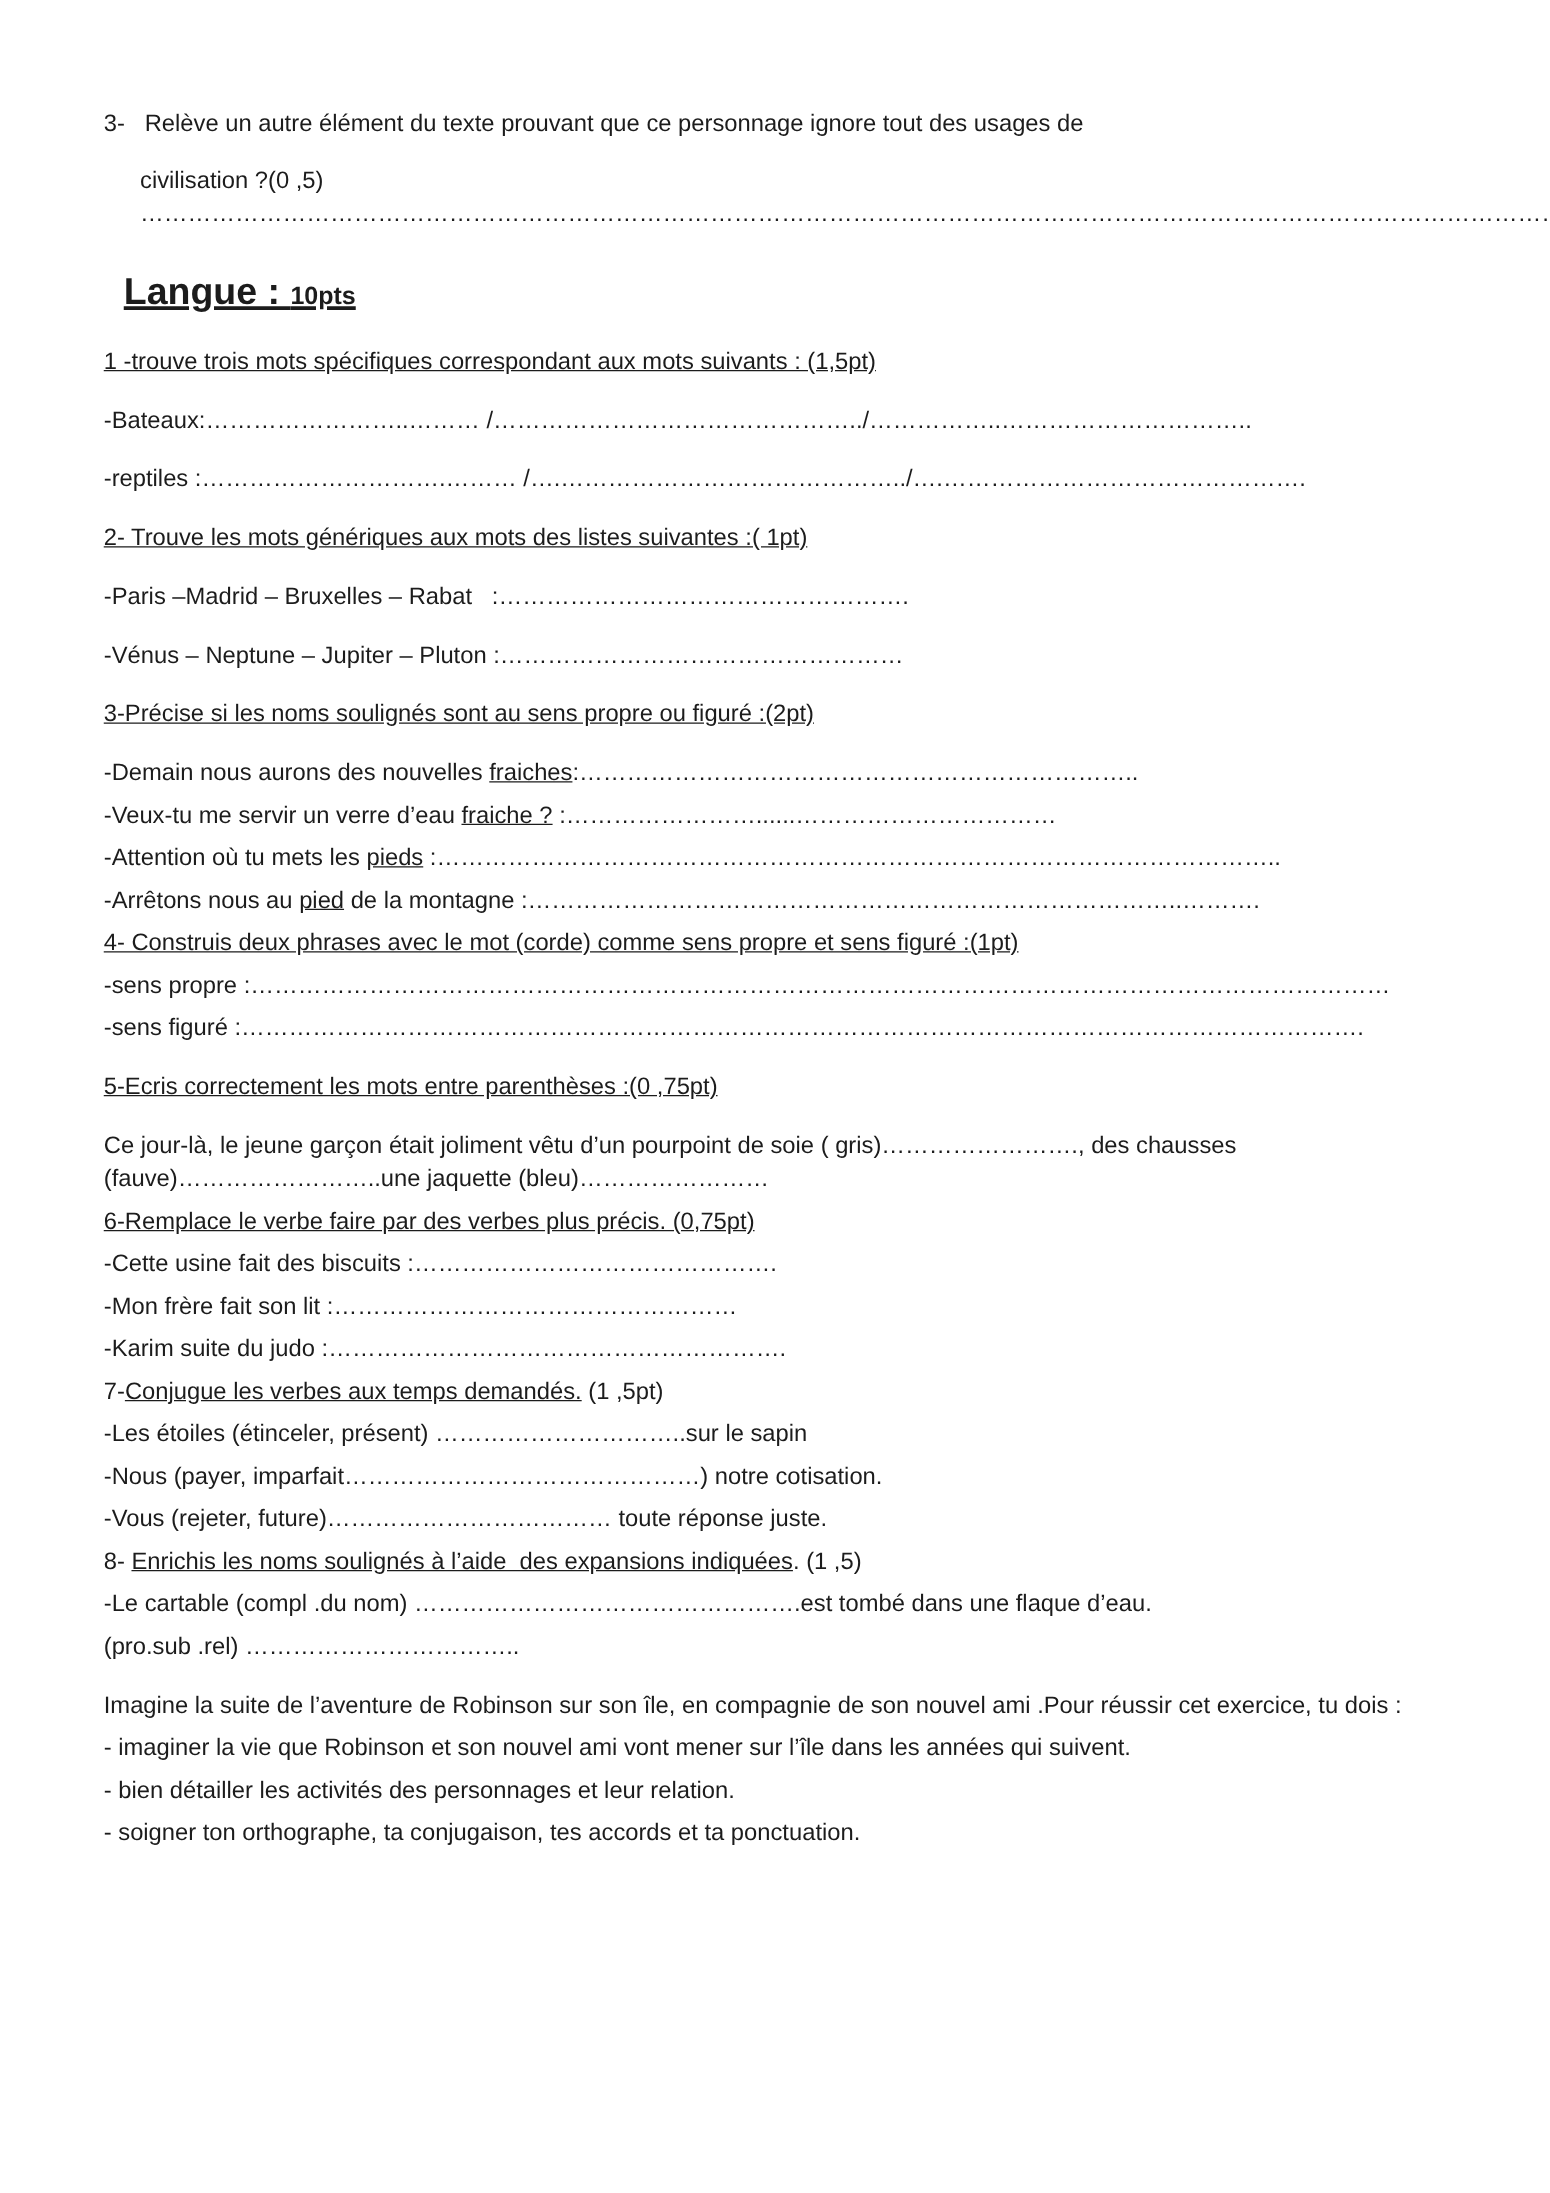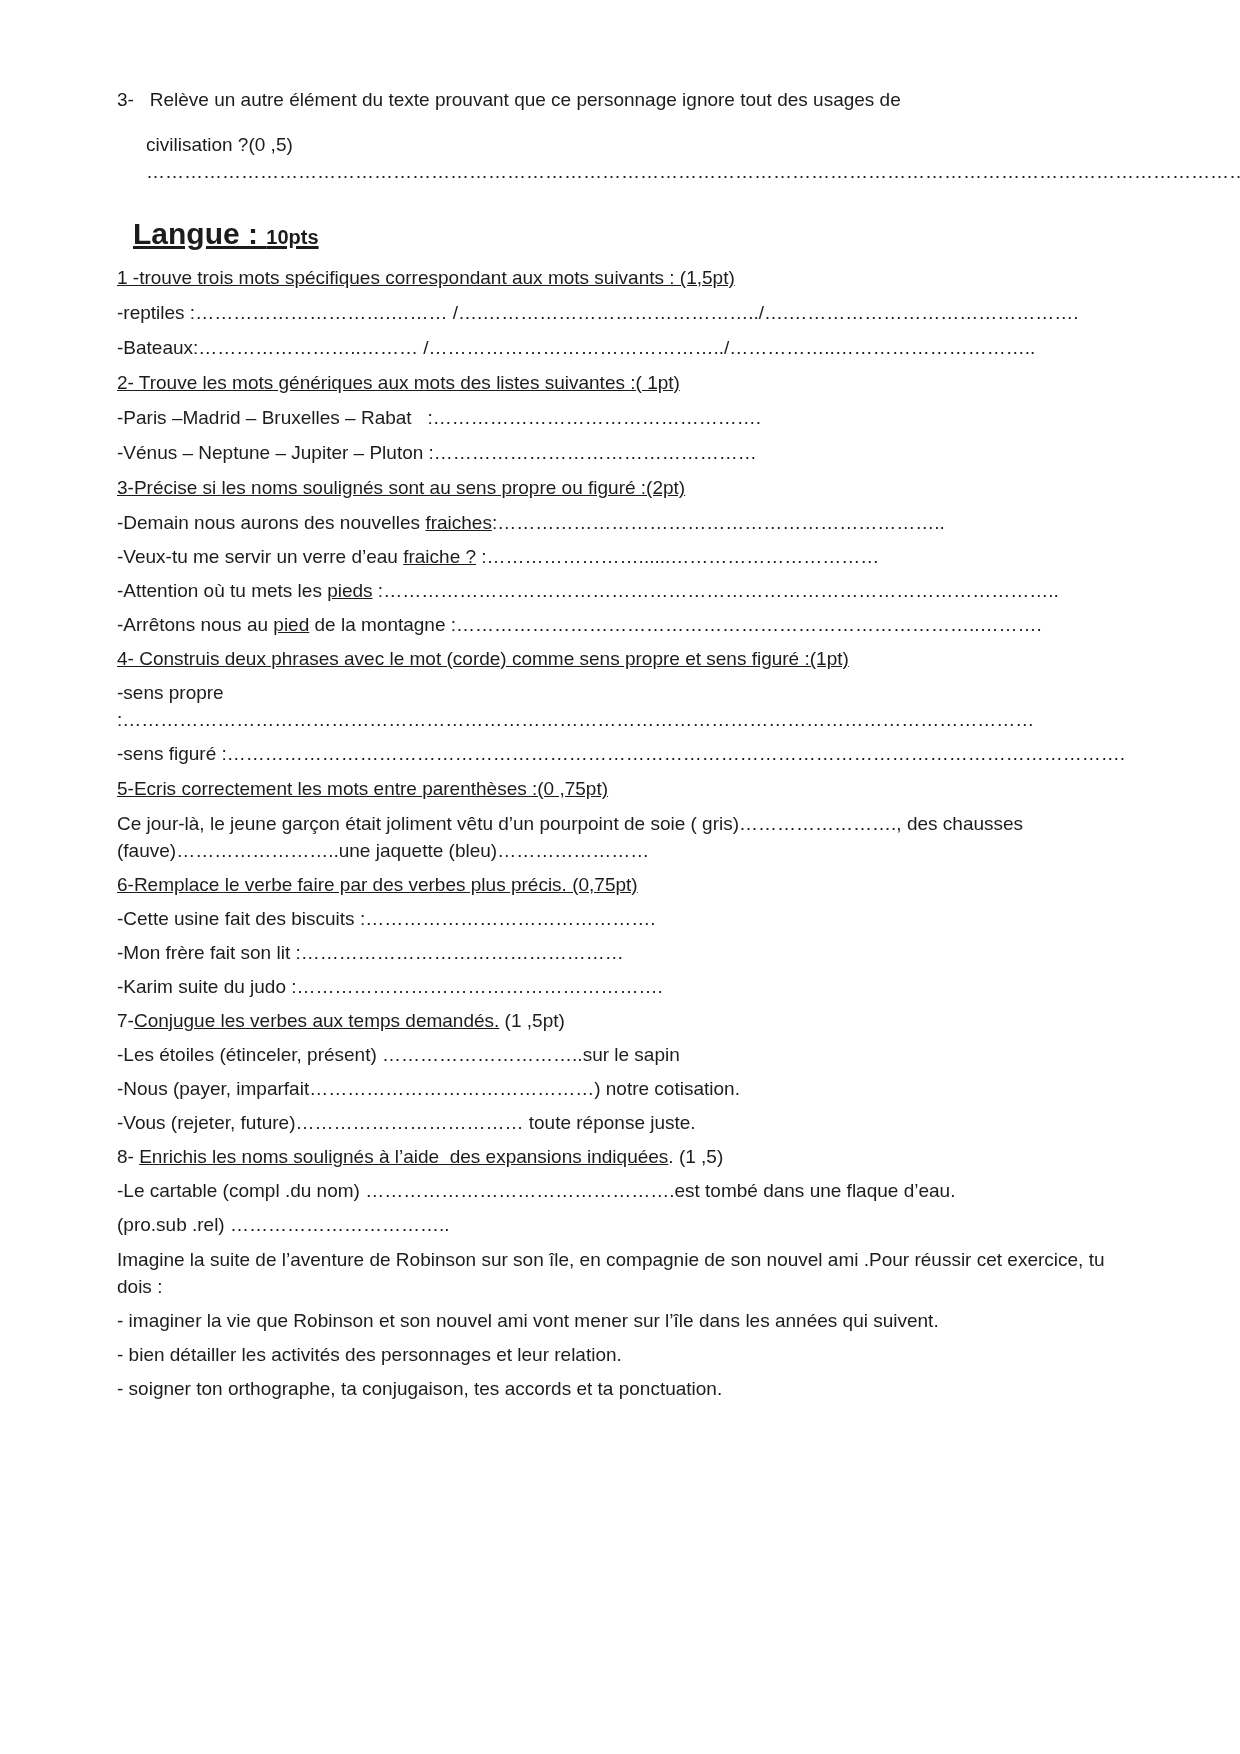"3- Relève un autre élément" .page { padding: 86px 105px 40px 117px -> 86px 105px 40px 83px }
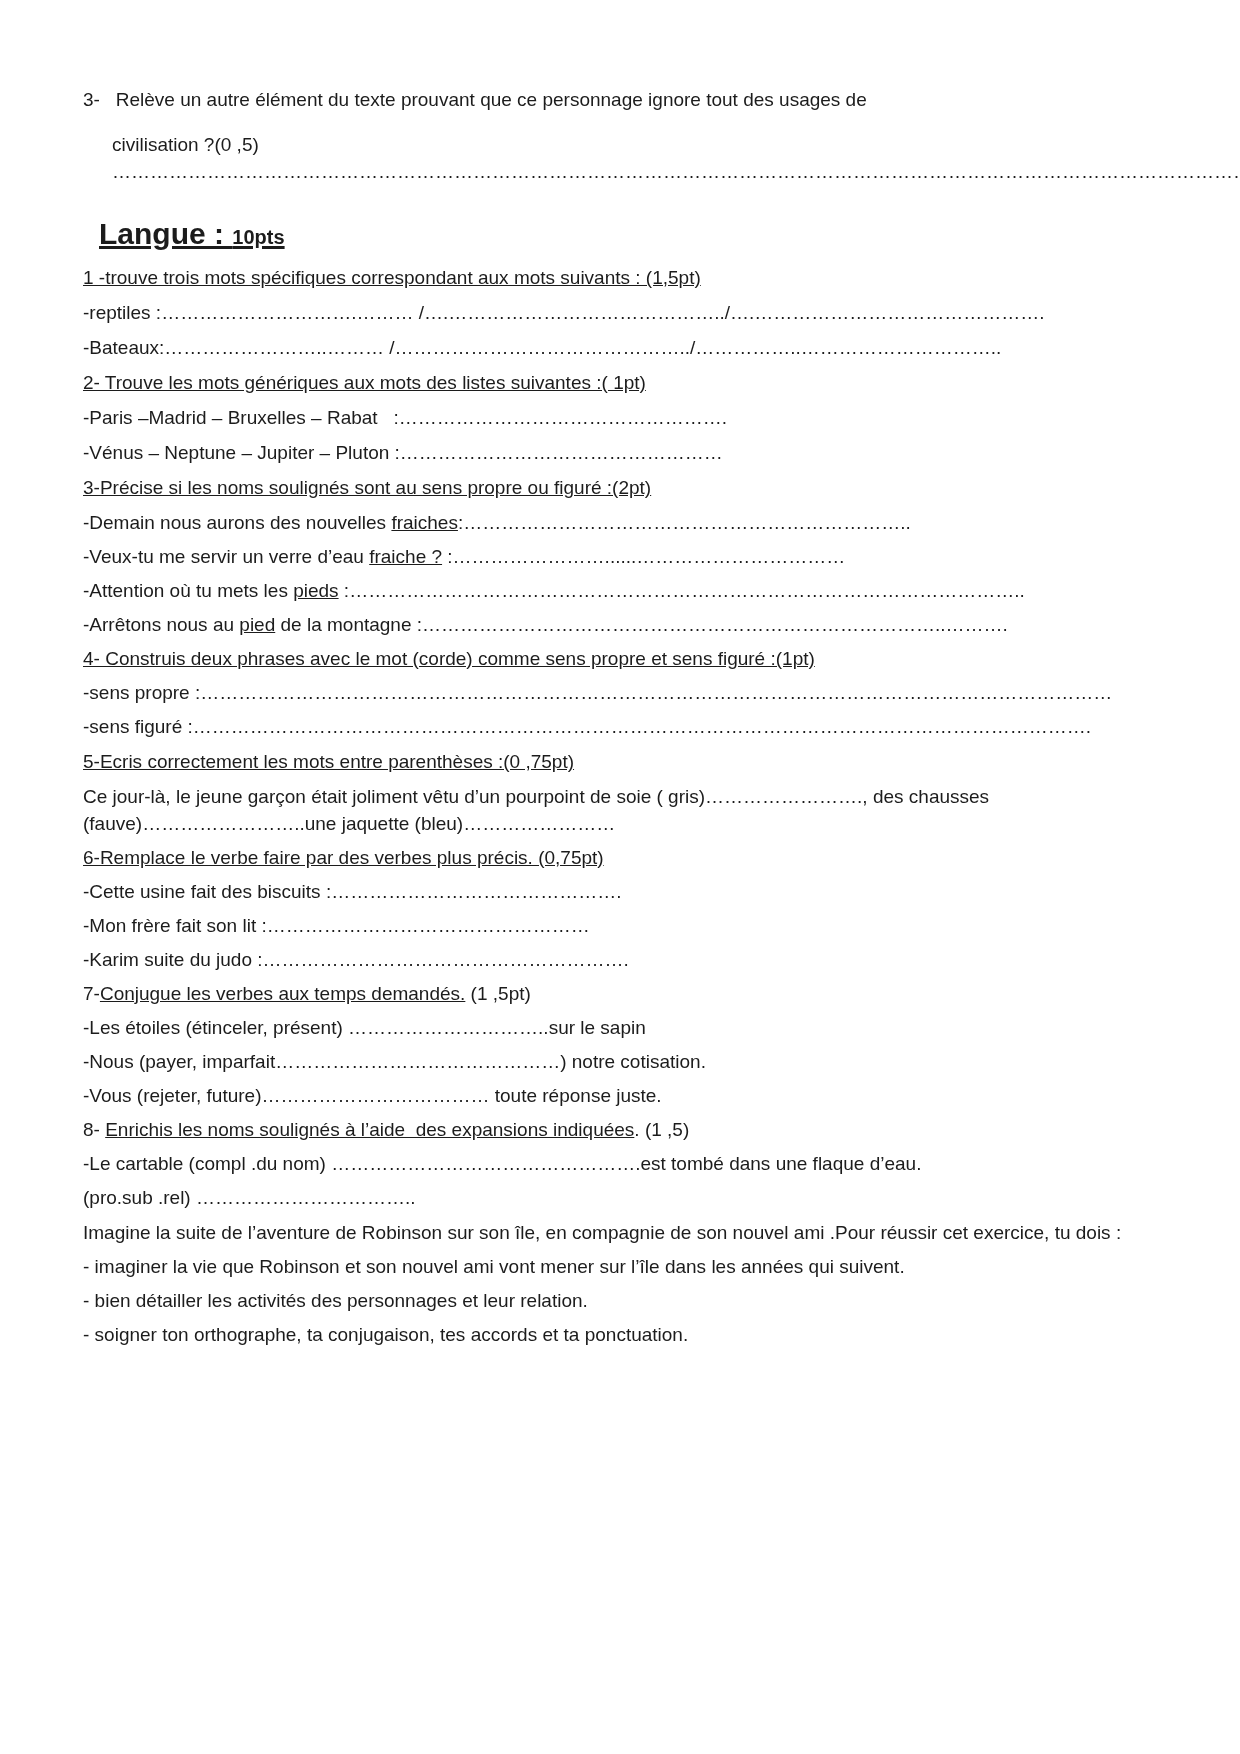"1 -trouve trois mots spécifiques" .gap-lg { margin-top: 8px -> 20px }
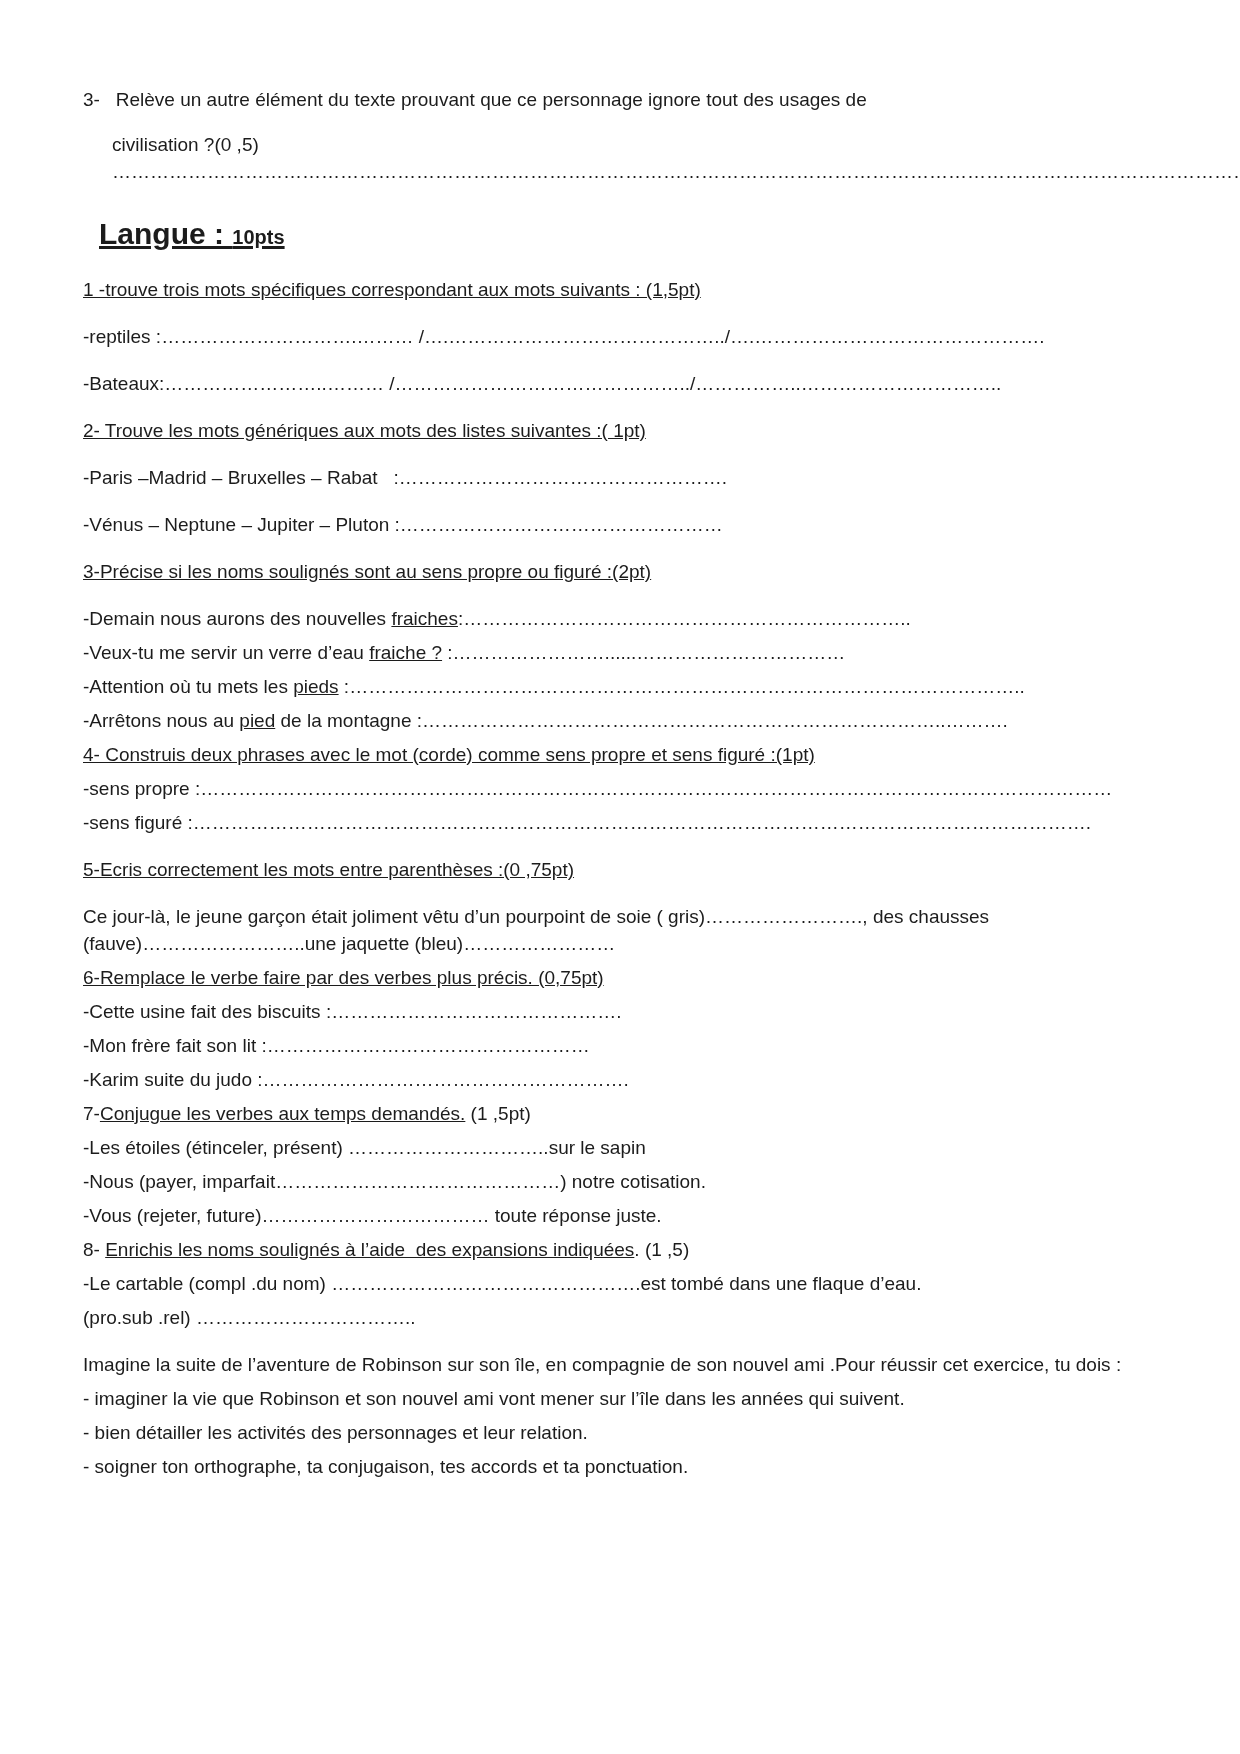"-reptiles :………………………….………" p.line { order: before "-Bateaux:……………………..………" -> after "-Bateaux:……………………..………" }
